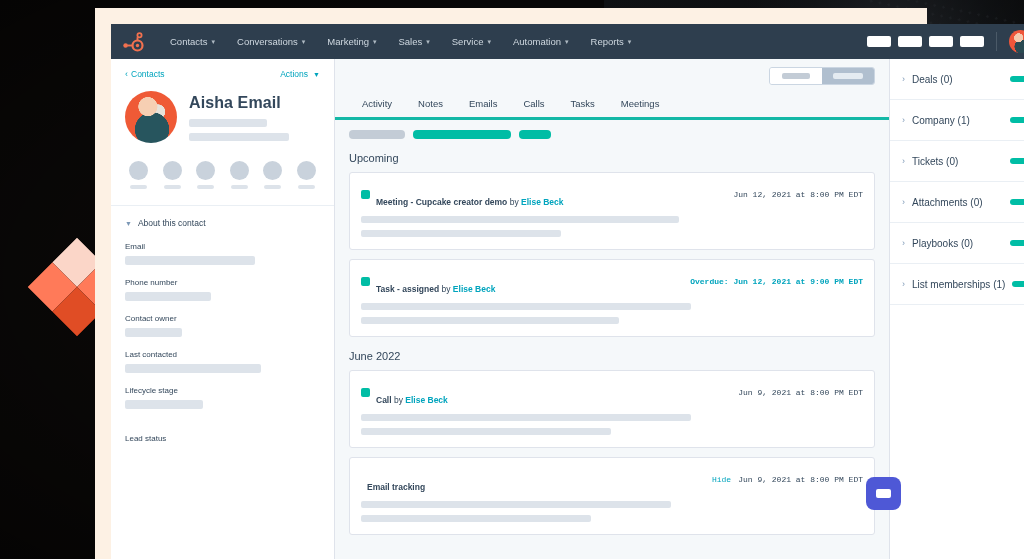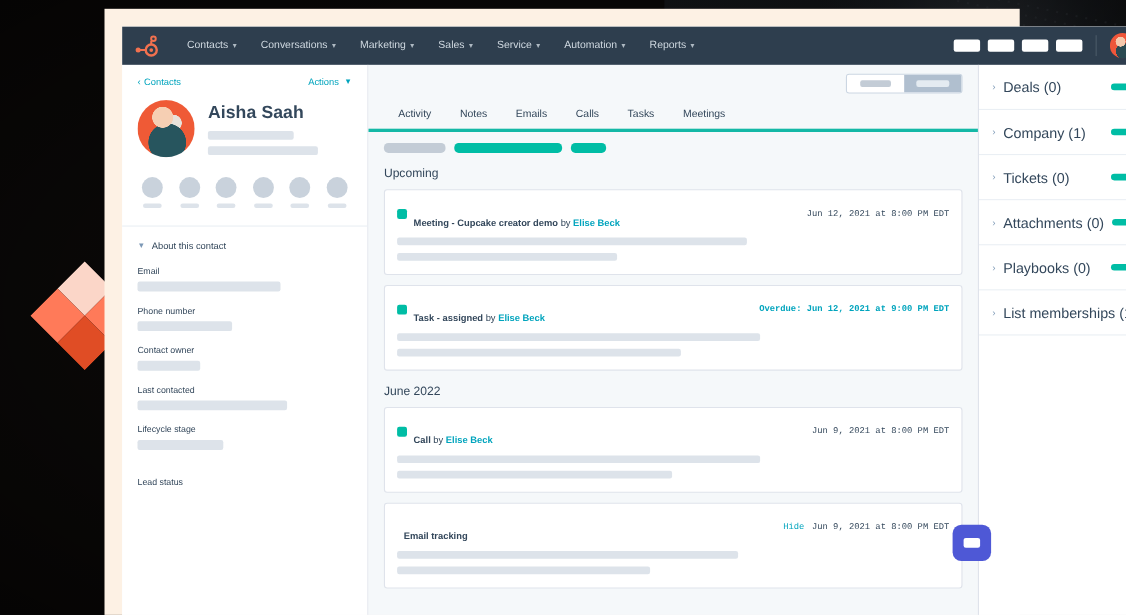"Deals (0)" .rc-label { font-size: 13px -> 10px }
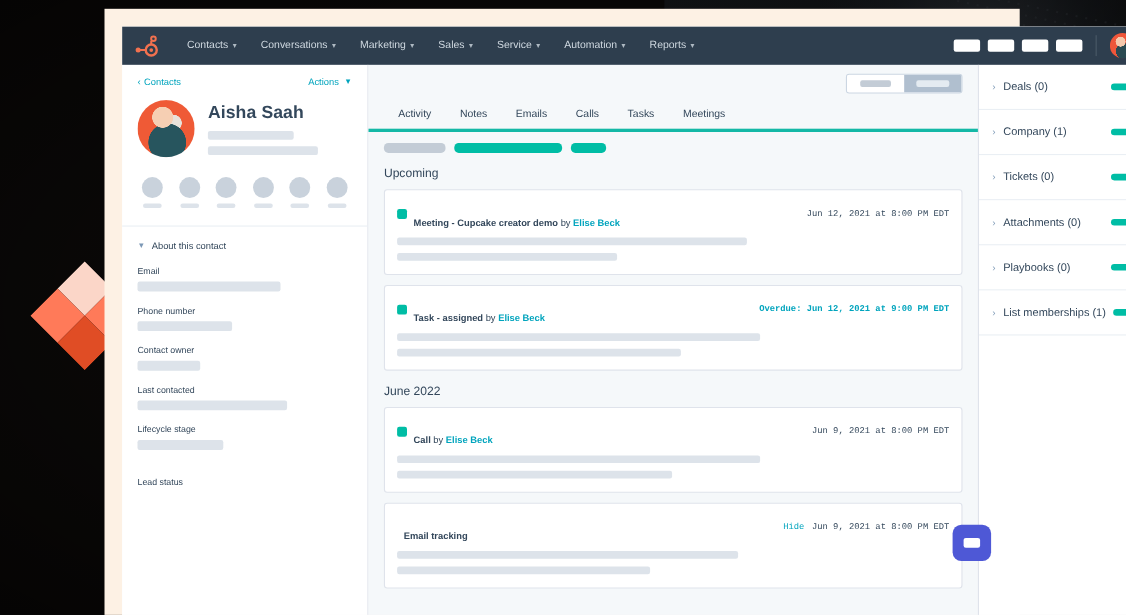"Aisha Saah" div.idname { text: Saah -> Email }
